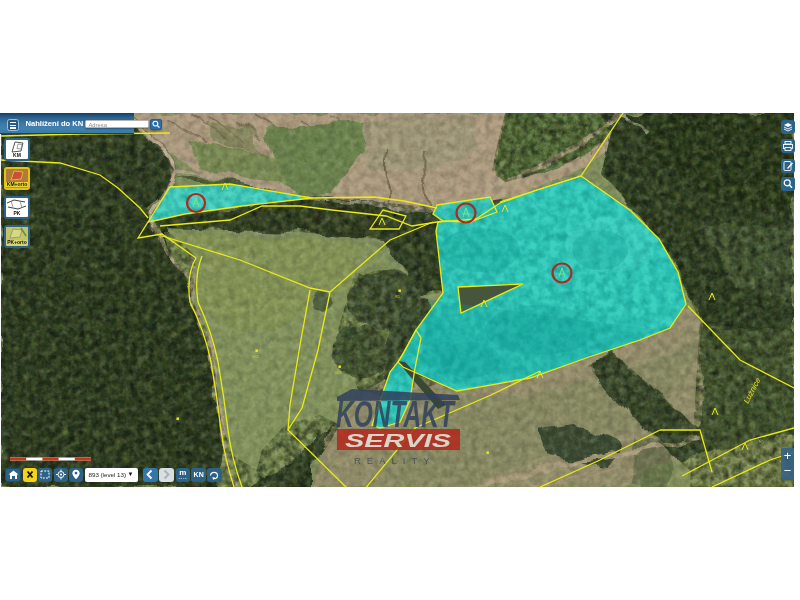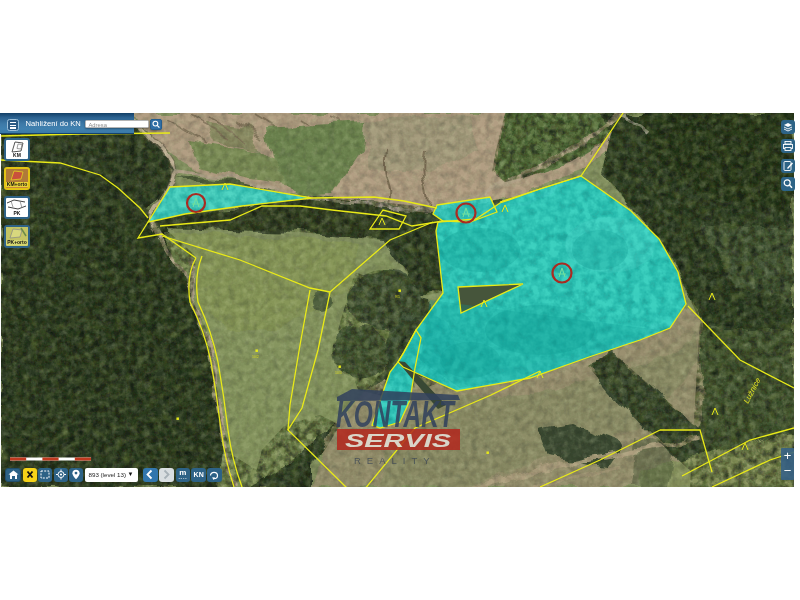"Nahlížení do KN" div.abs { font-weight: normal -> bold }
